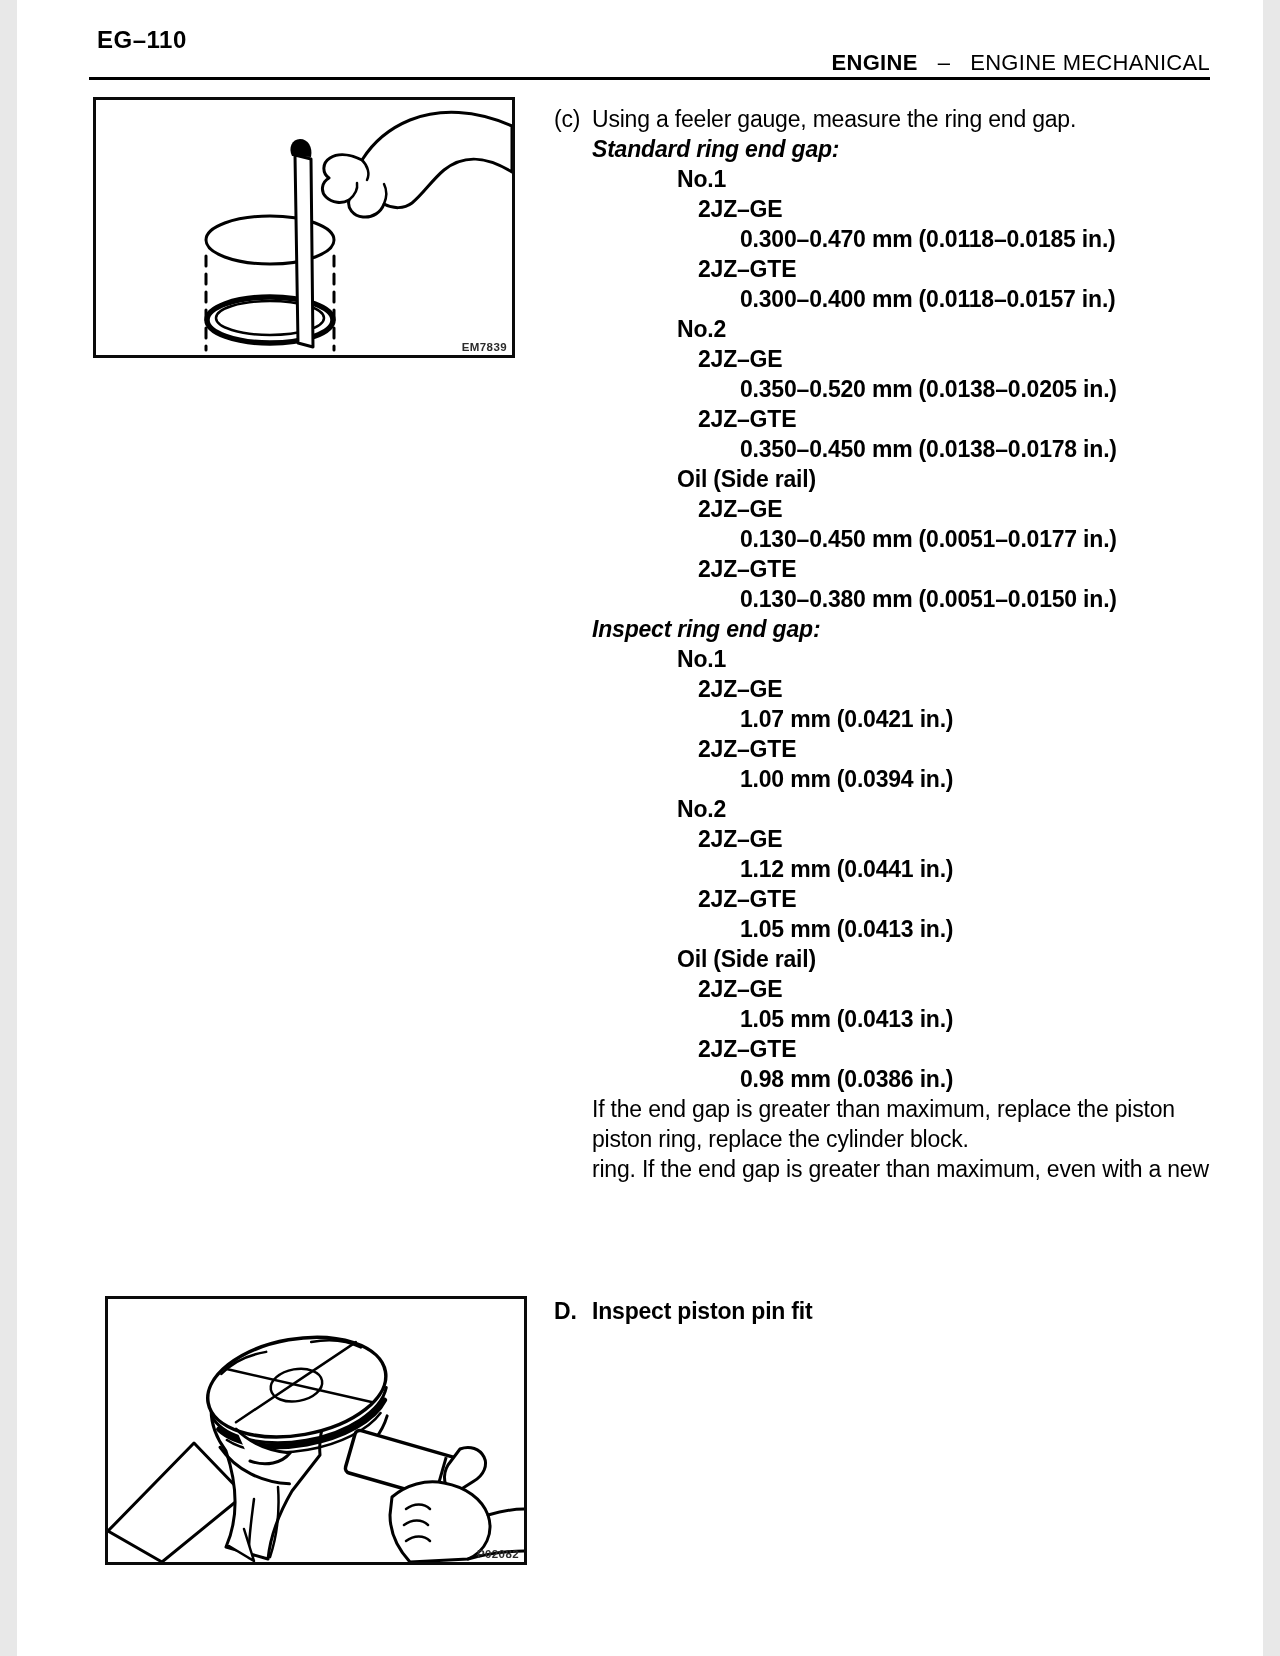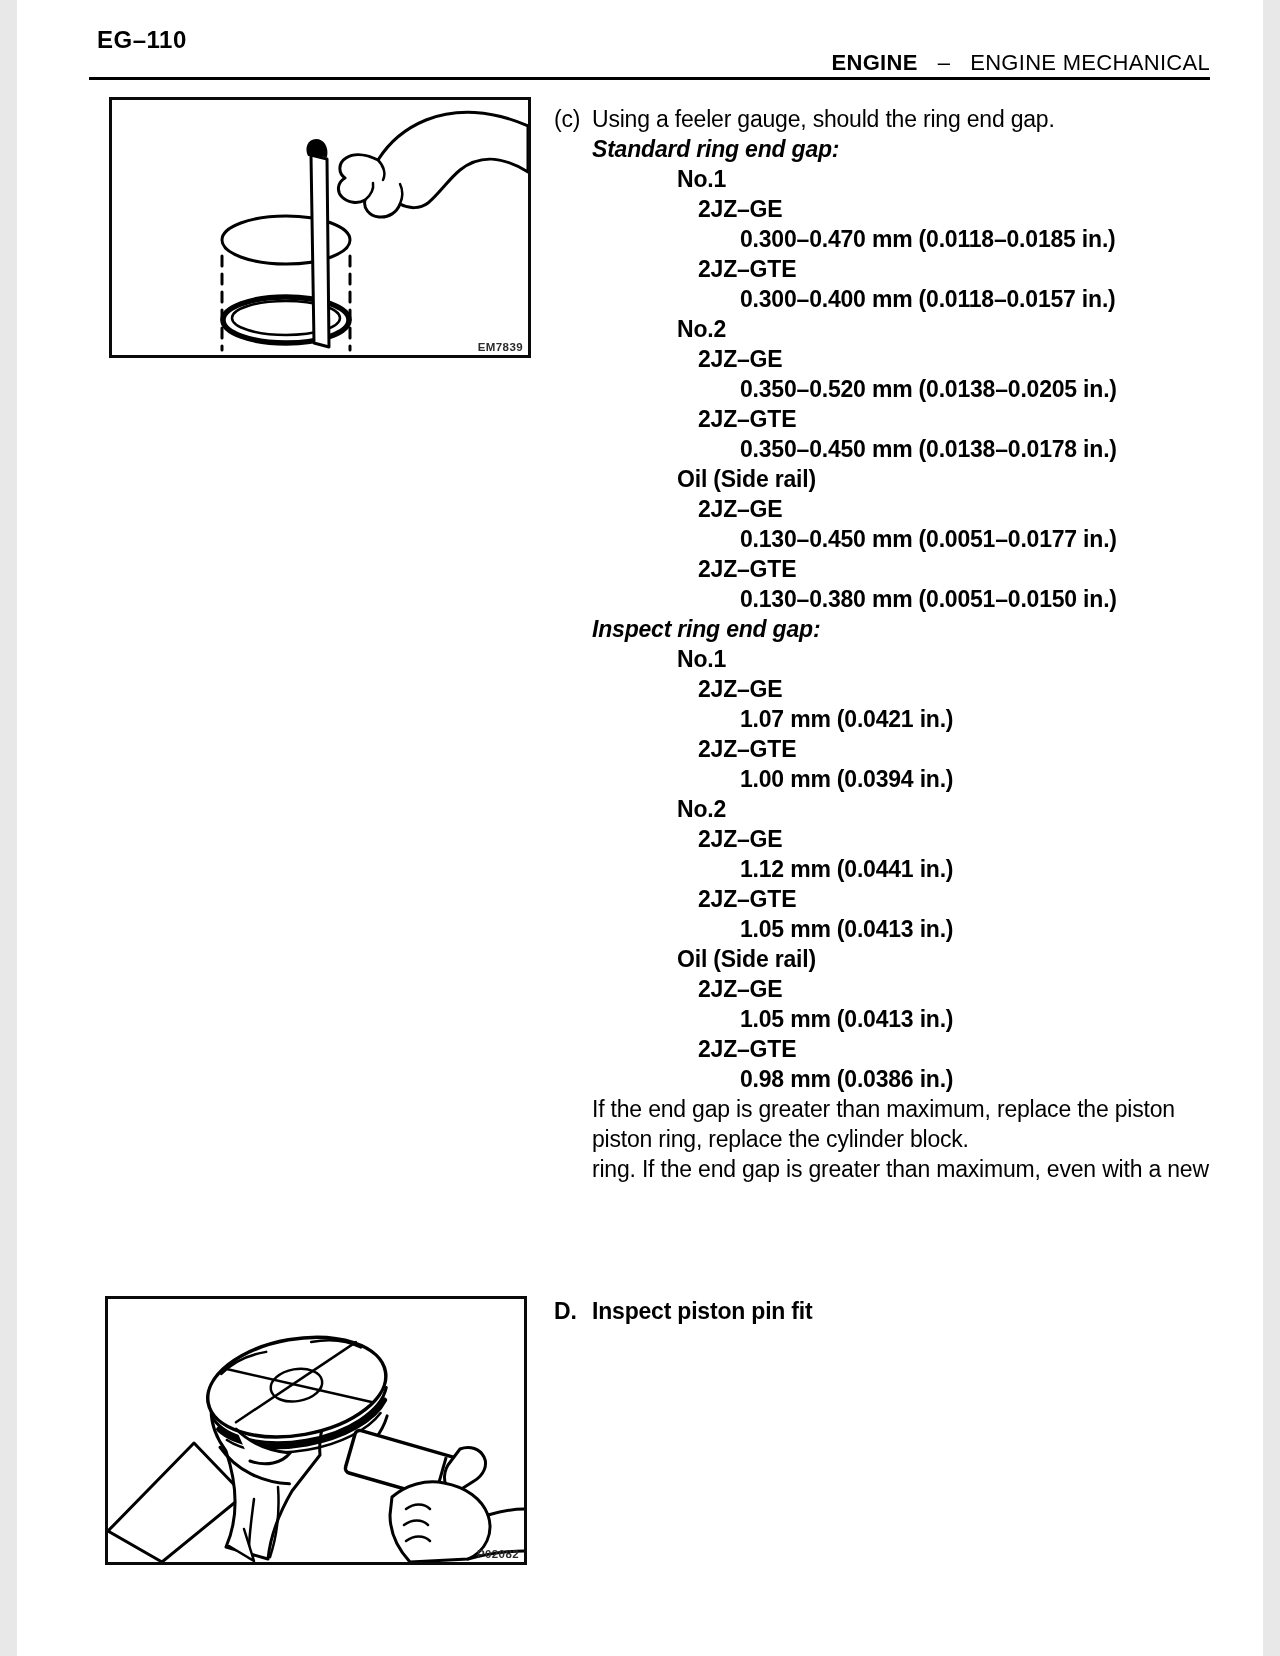"Using a feeler gauge, should" div.lbl { text: should -> measure }
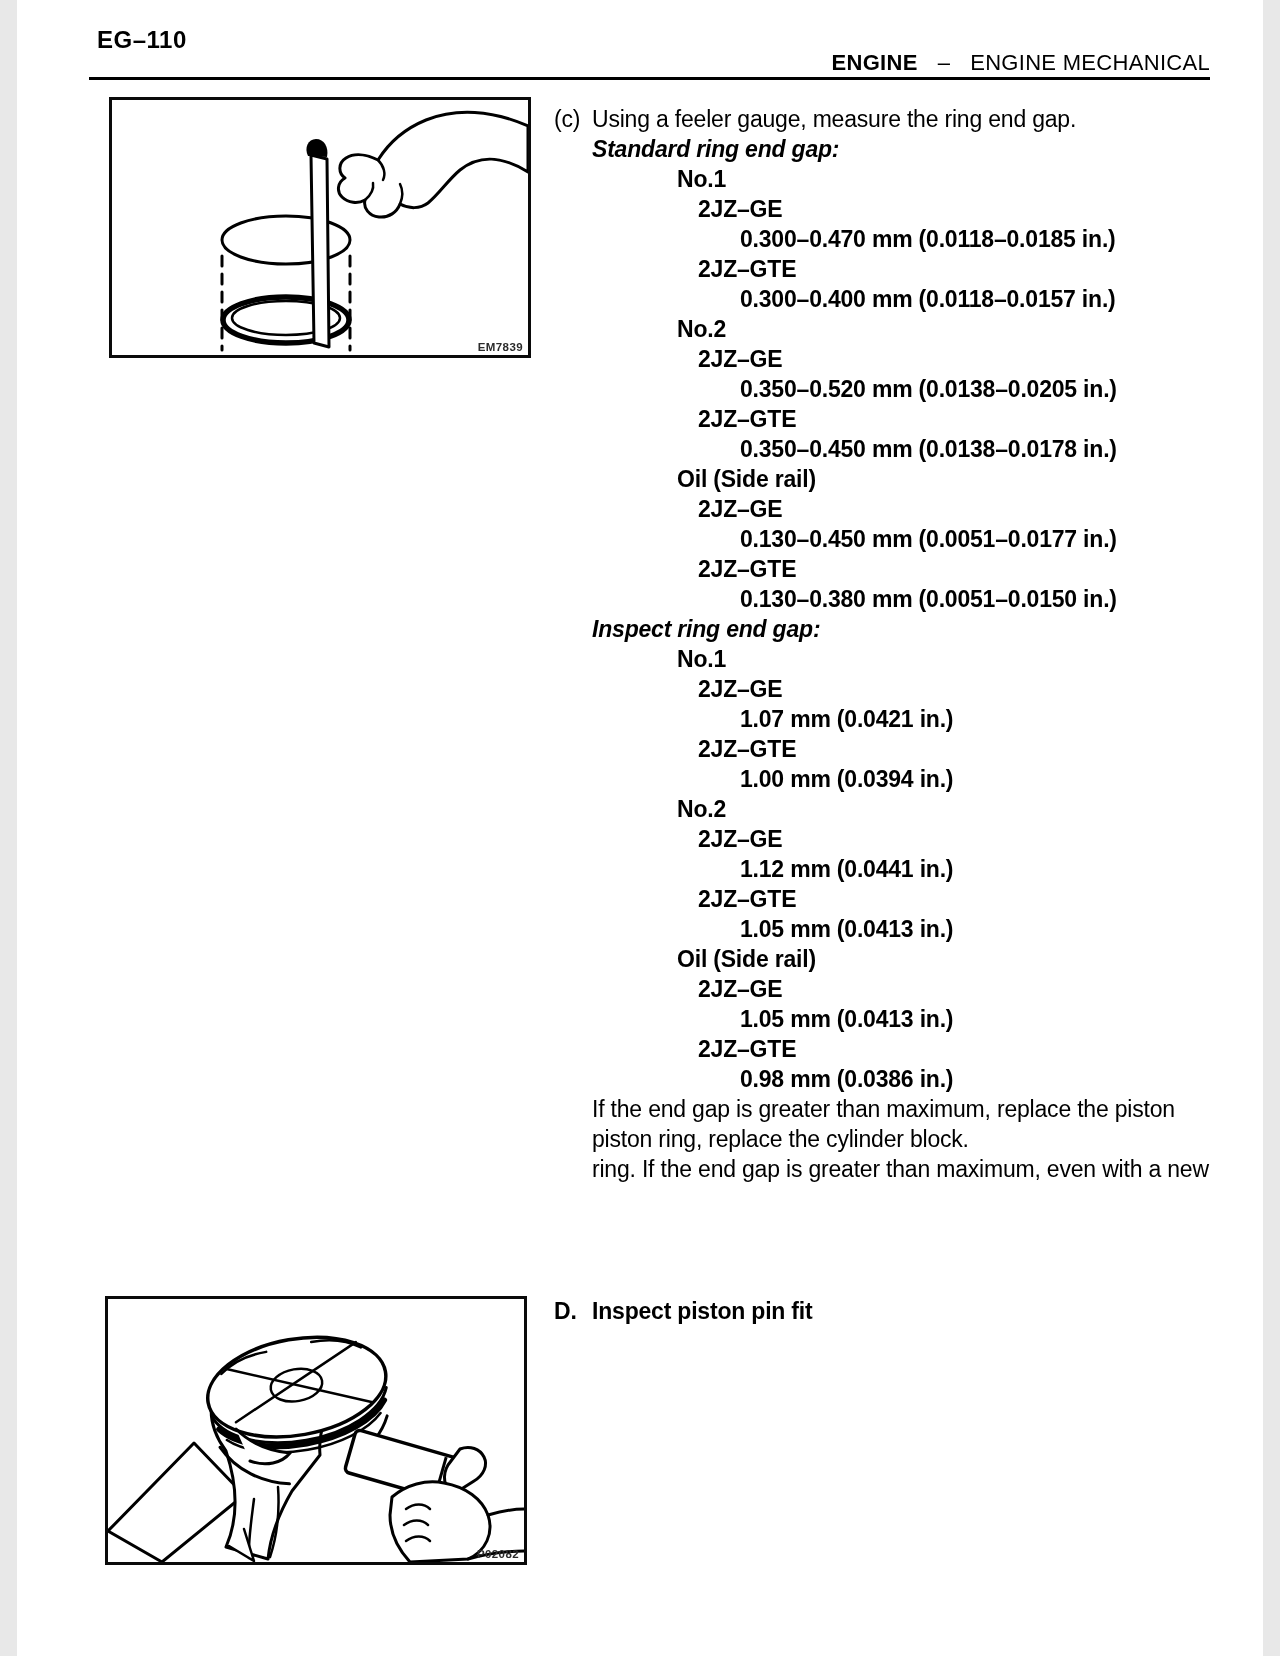"EM7839" #fig1 { left: 92px -> 76px }
